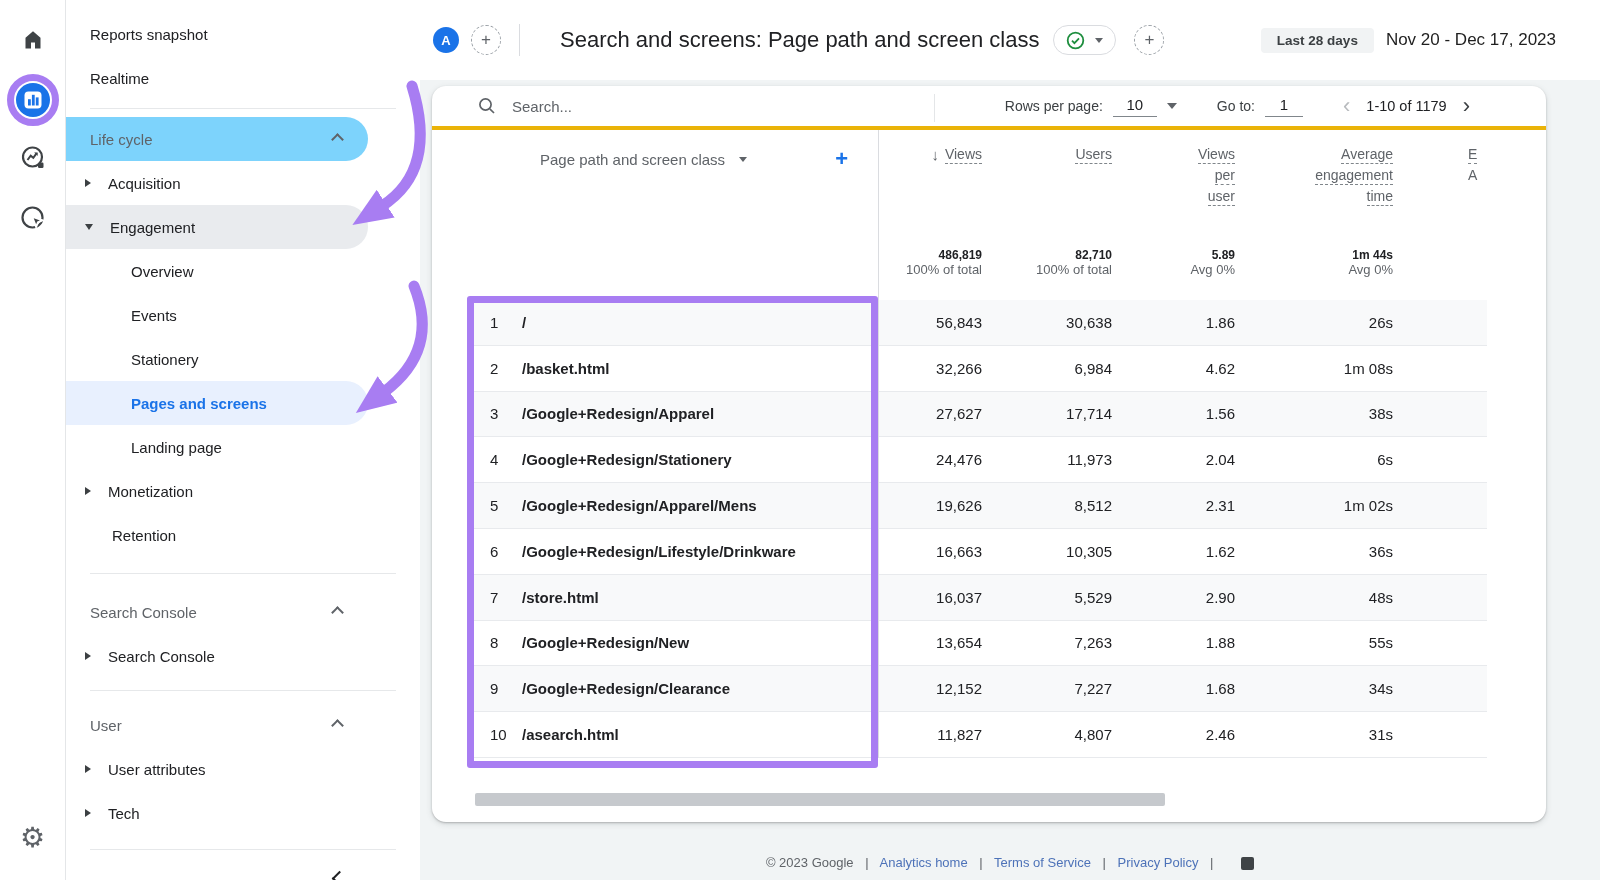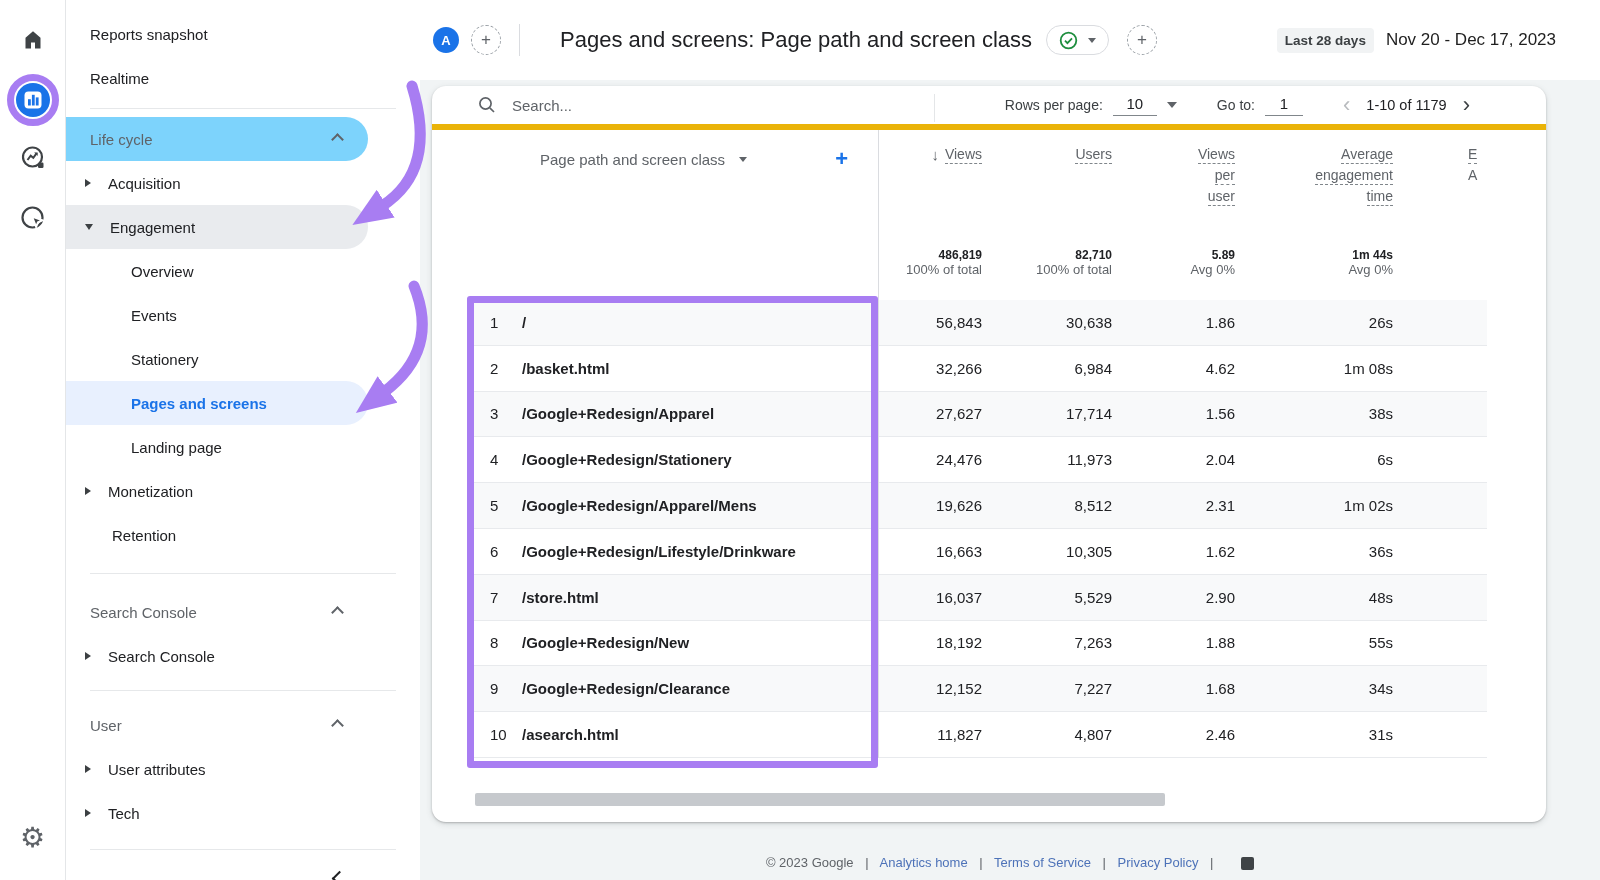"Pages and screens: Page path" div.title { text: Pages -> Search }
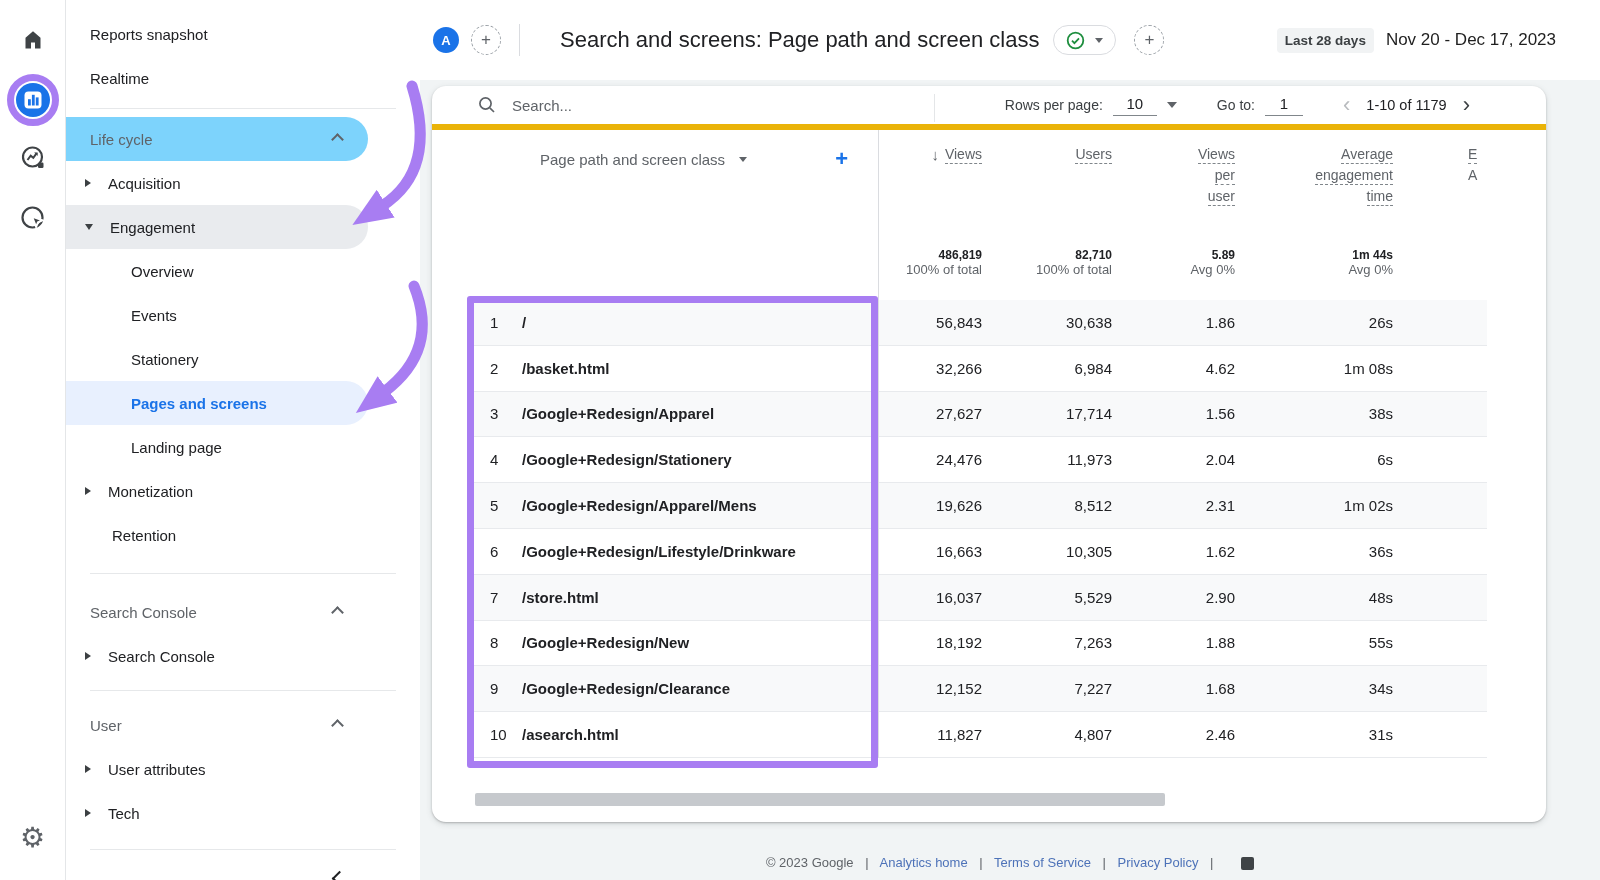"Last 28 days" .date-chip { padding: 5px 8px -> 5px 16px }
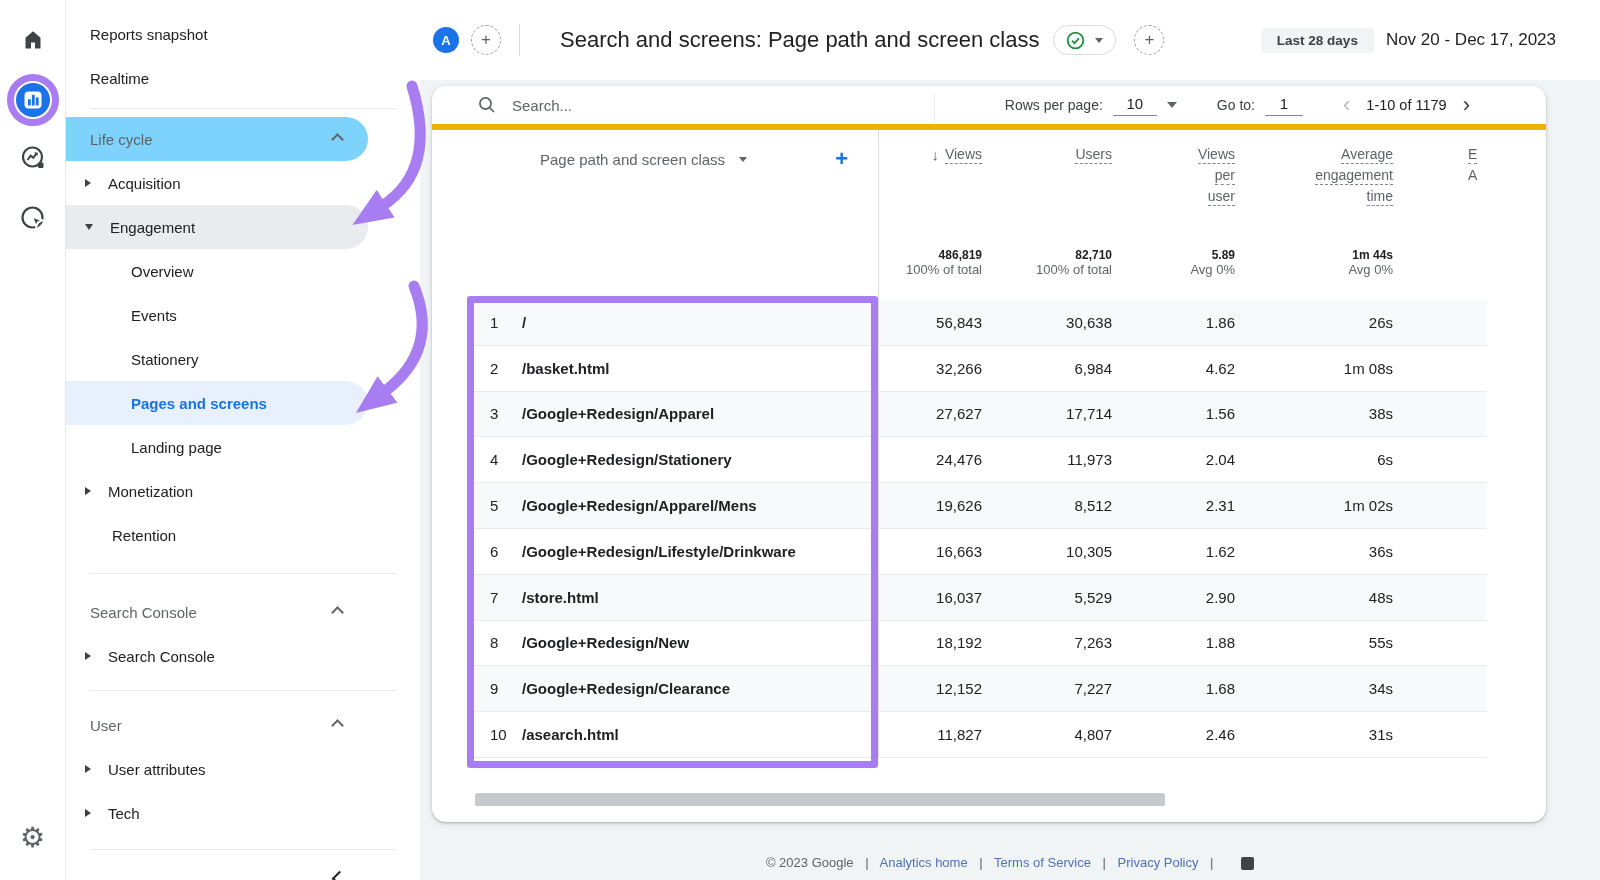"Search..." .toolbar { border-bottom: 6px solid #eab308 -> 4px solid #eab308 }
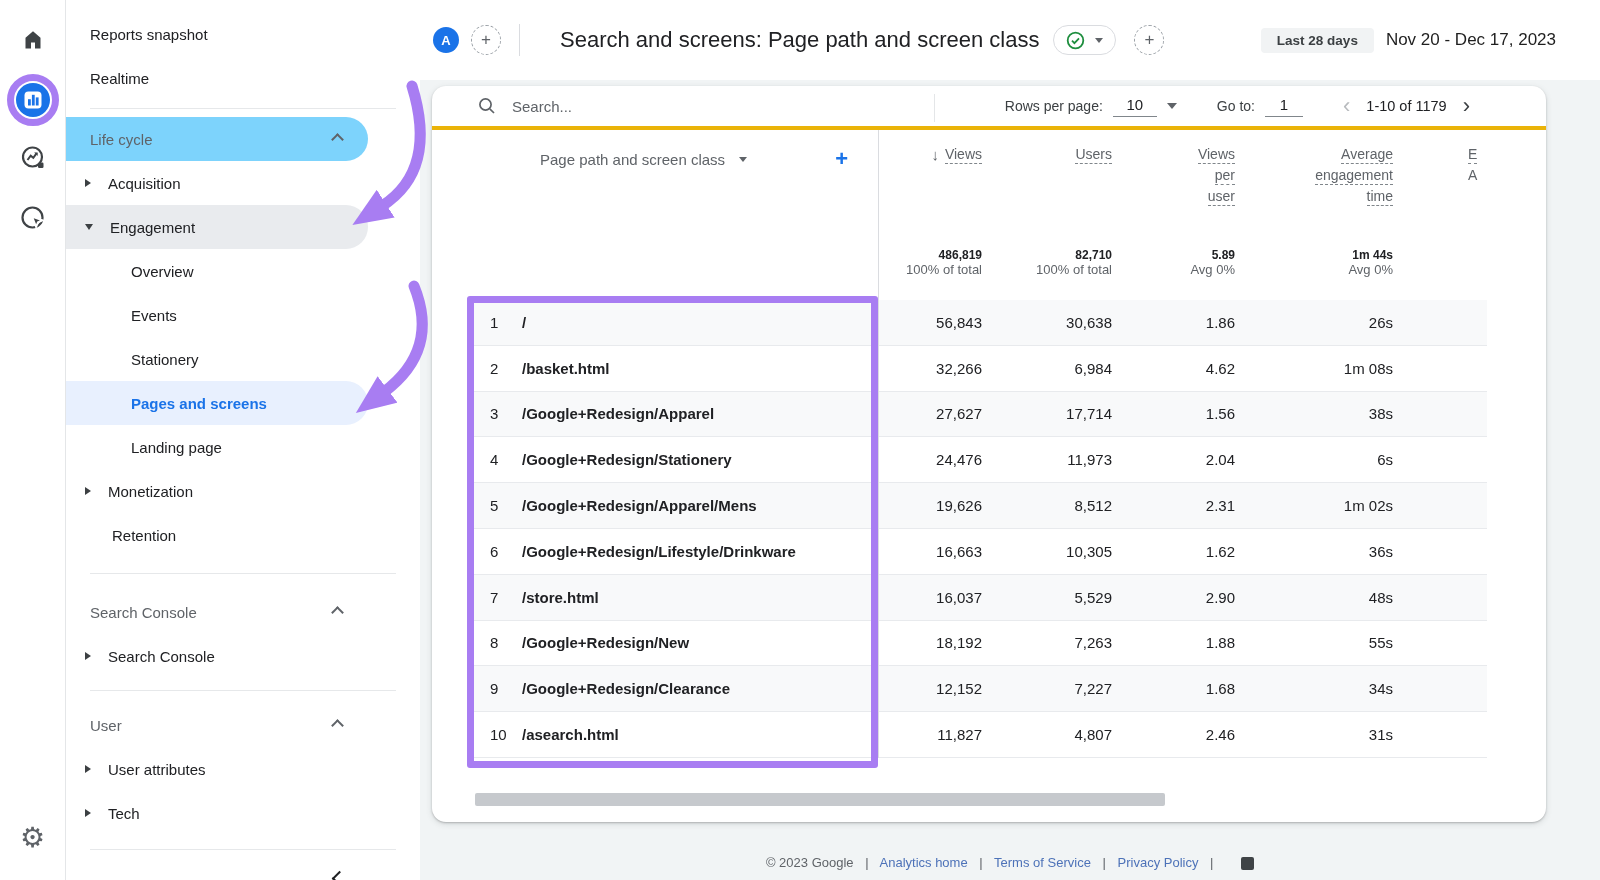"18,192" span.c-num { text: 18,192 -> 13,654 }
